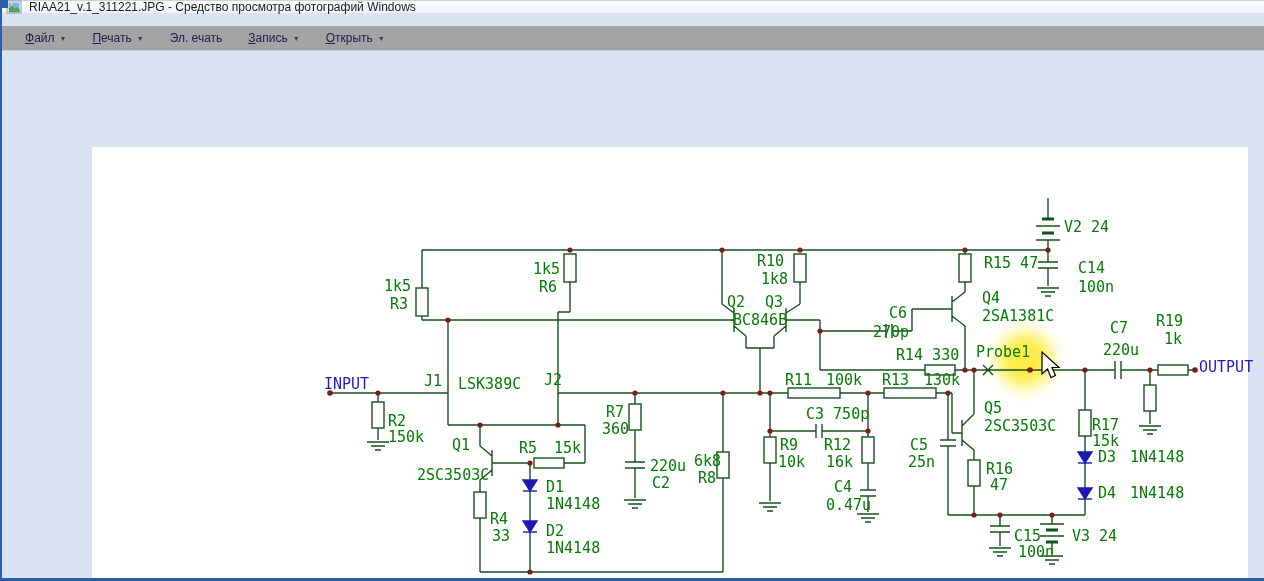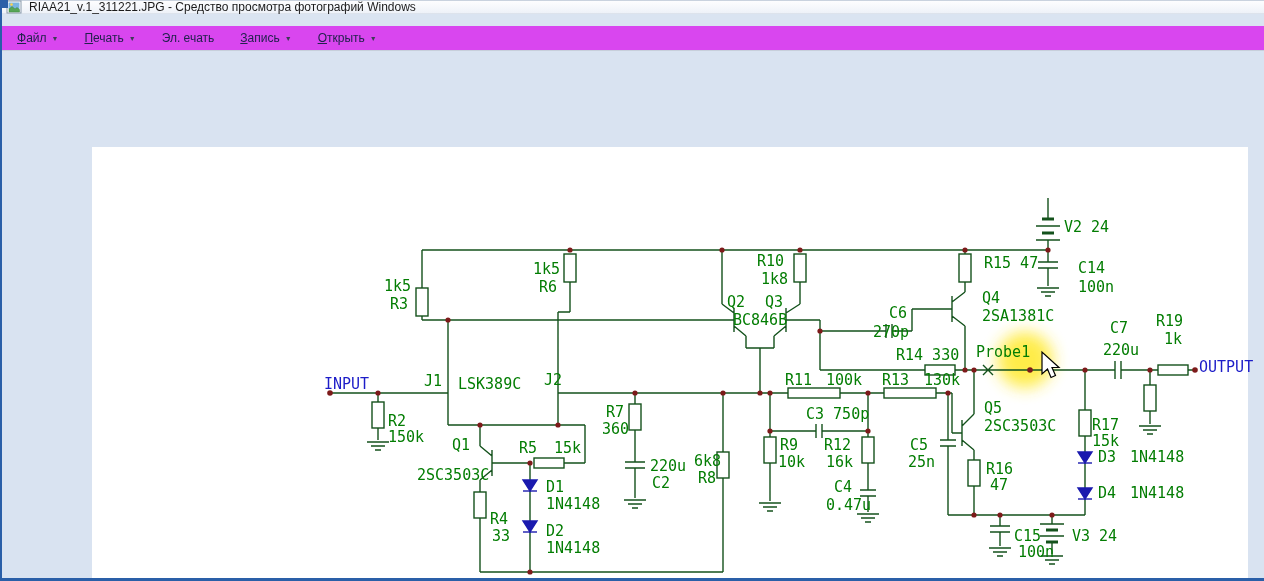"Файл" .menubar { background: #d946ef -> #a3a3a3; padding-left: 8px -> 16px }
